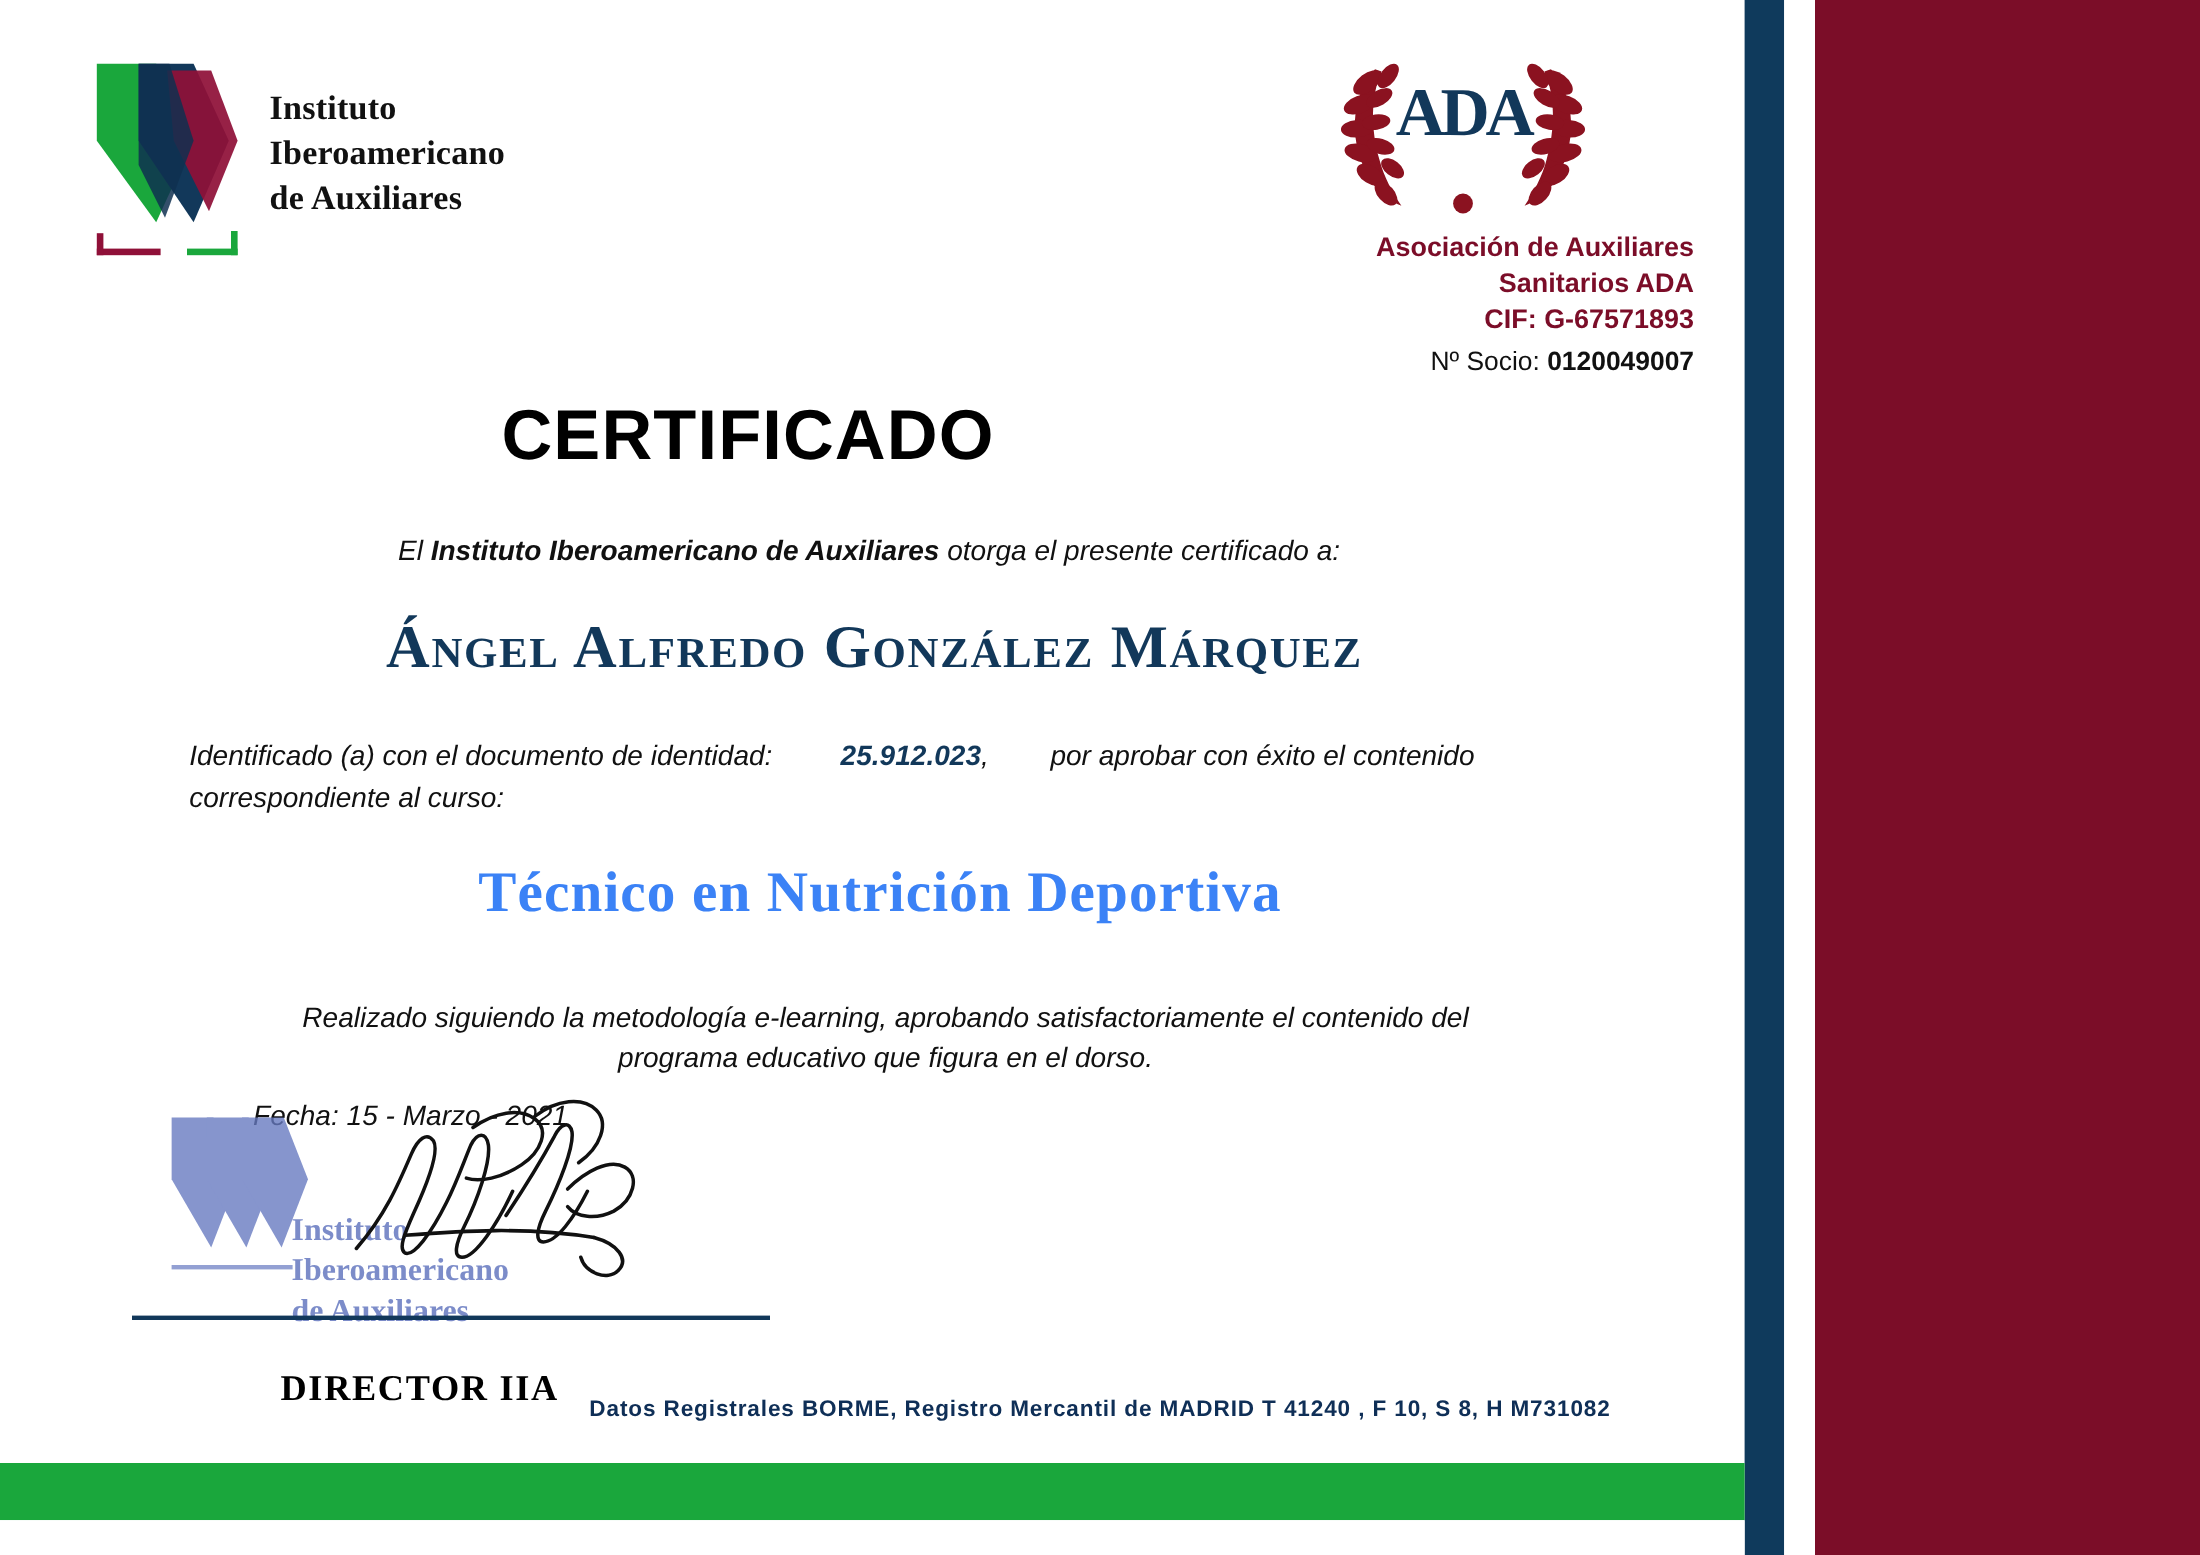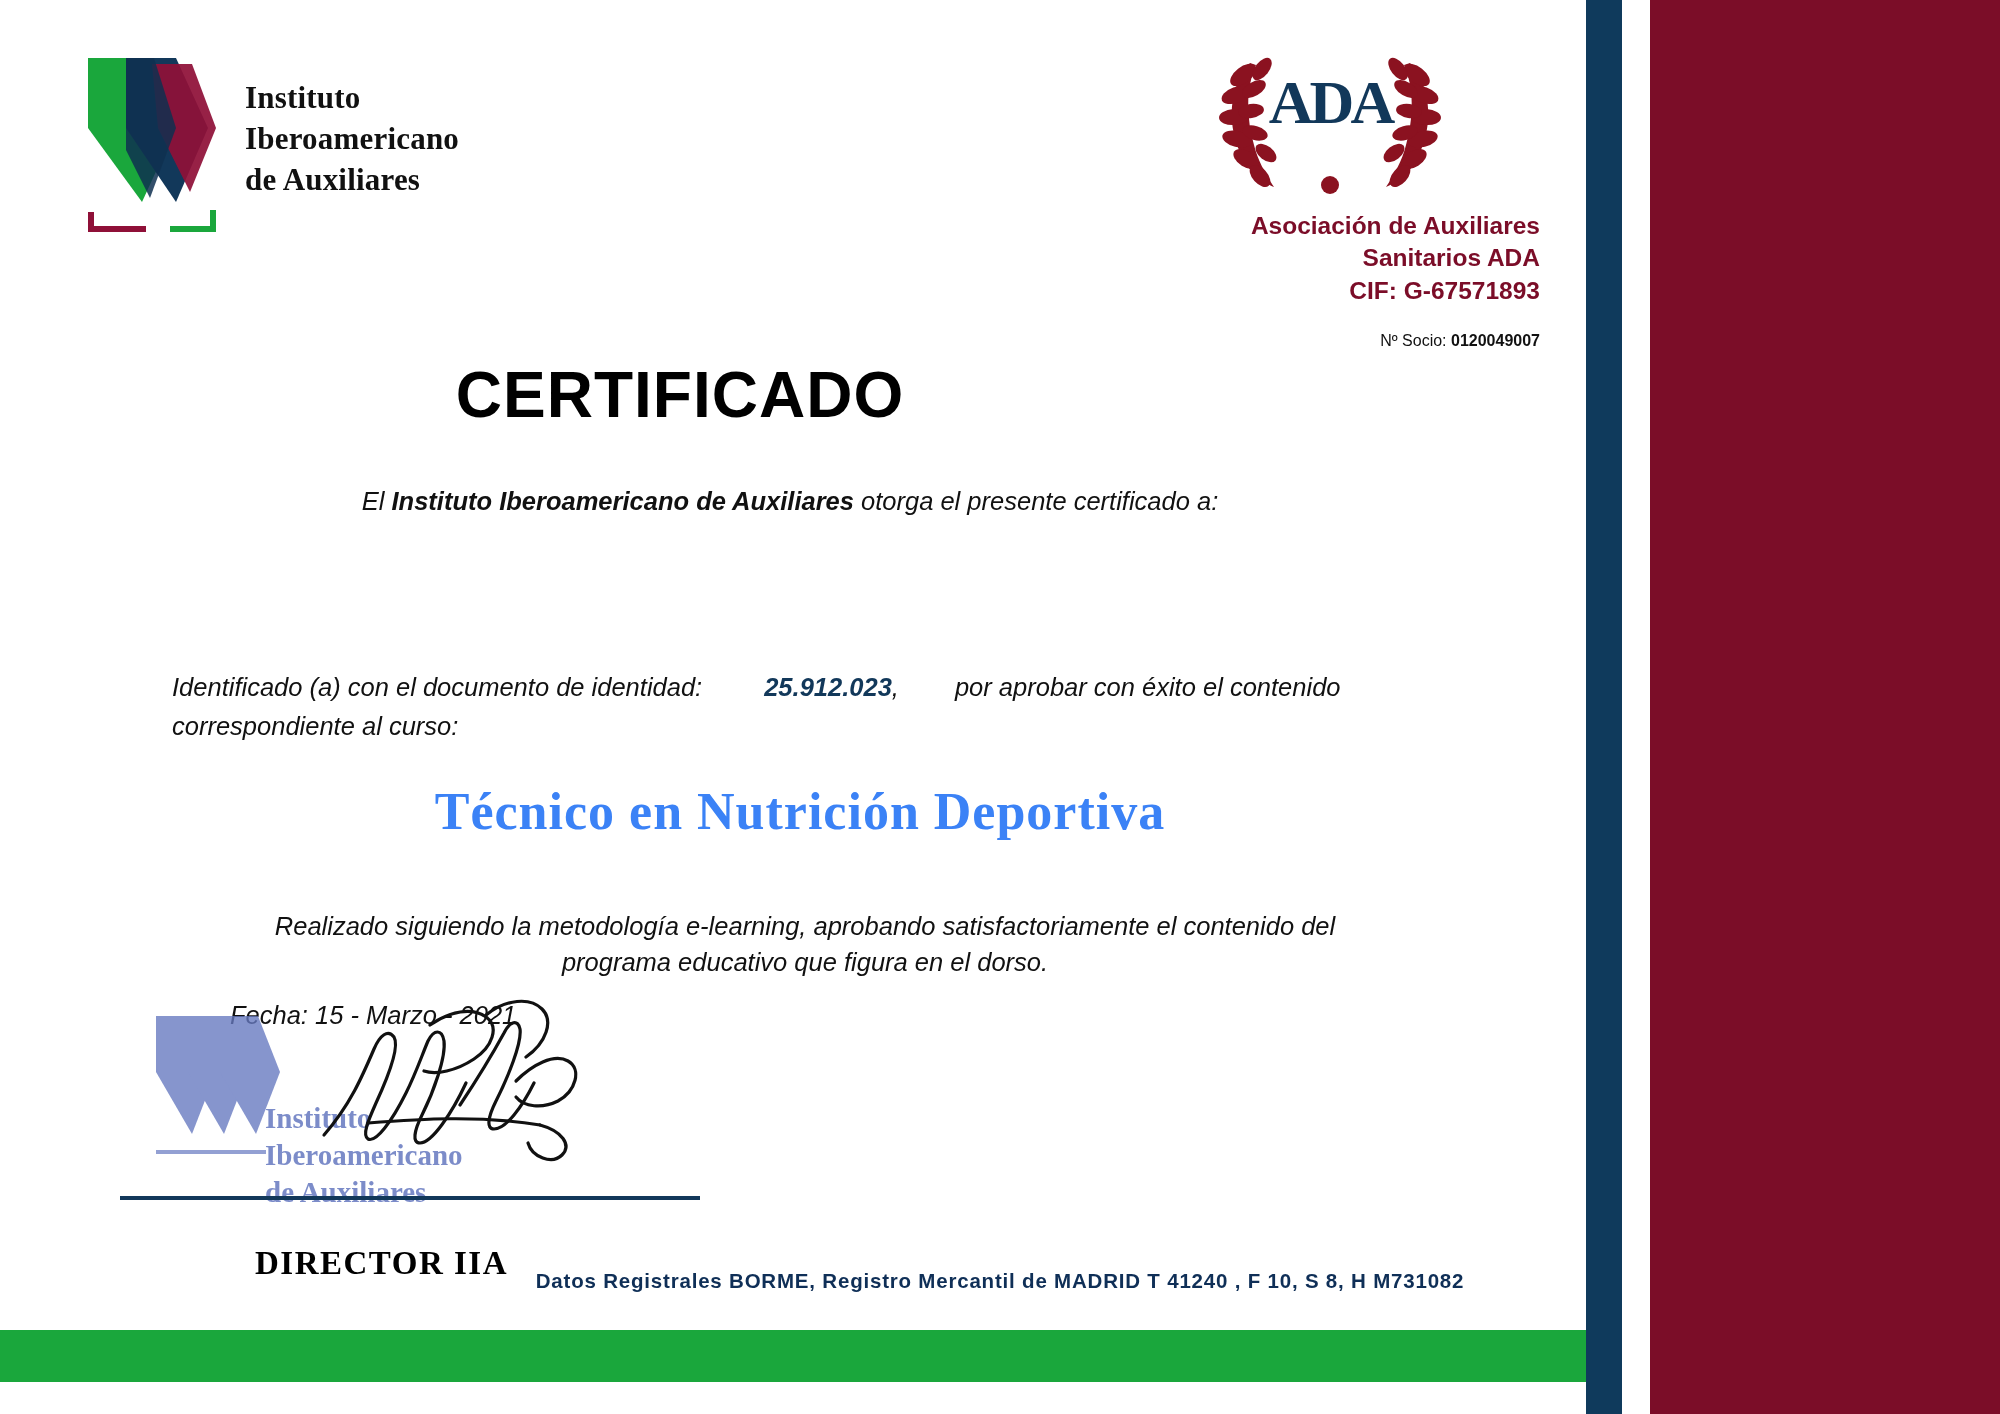"Nº Socio: 0120049007" .ada-socio { font-size: 16px -> 24px; margin-top: 25px -> 8px }
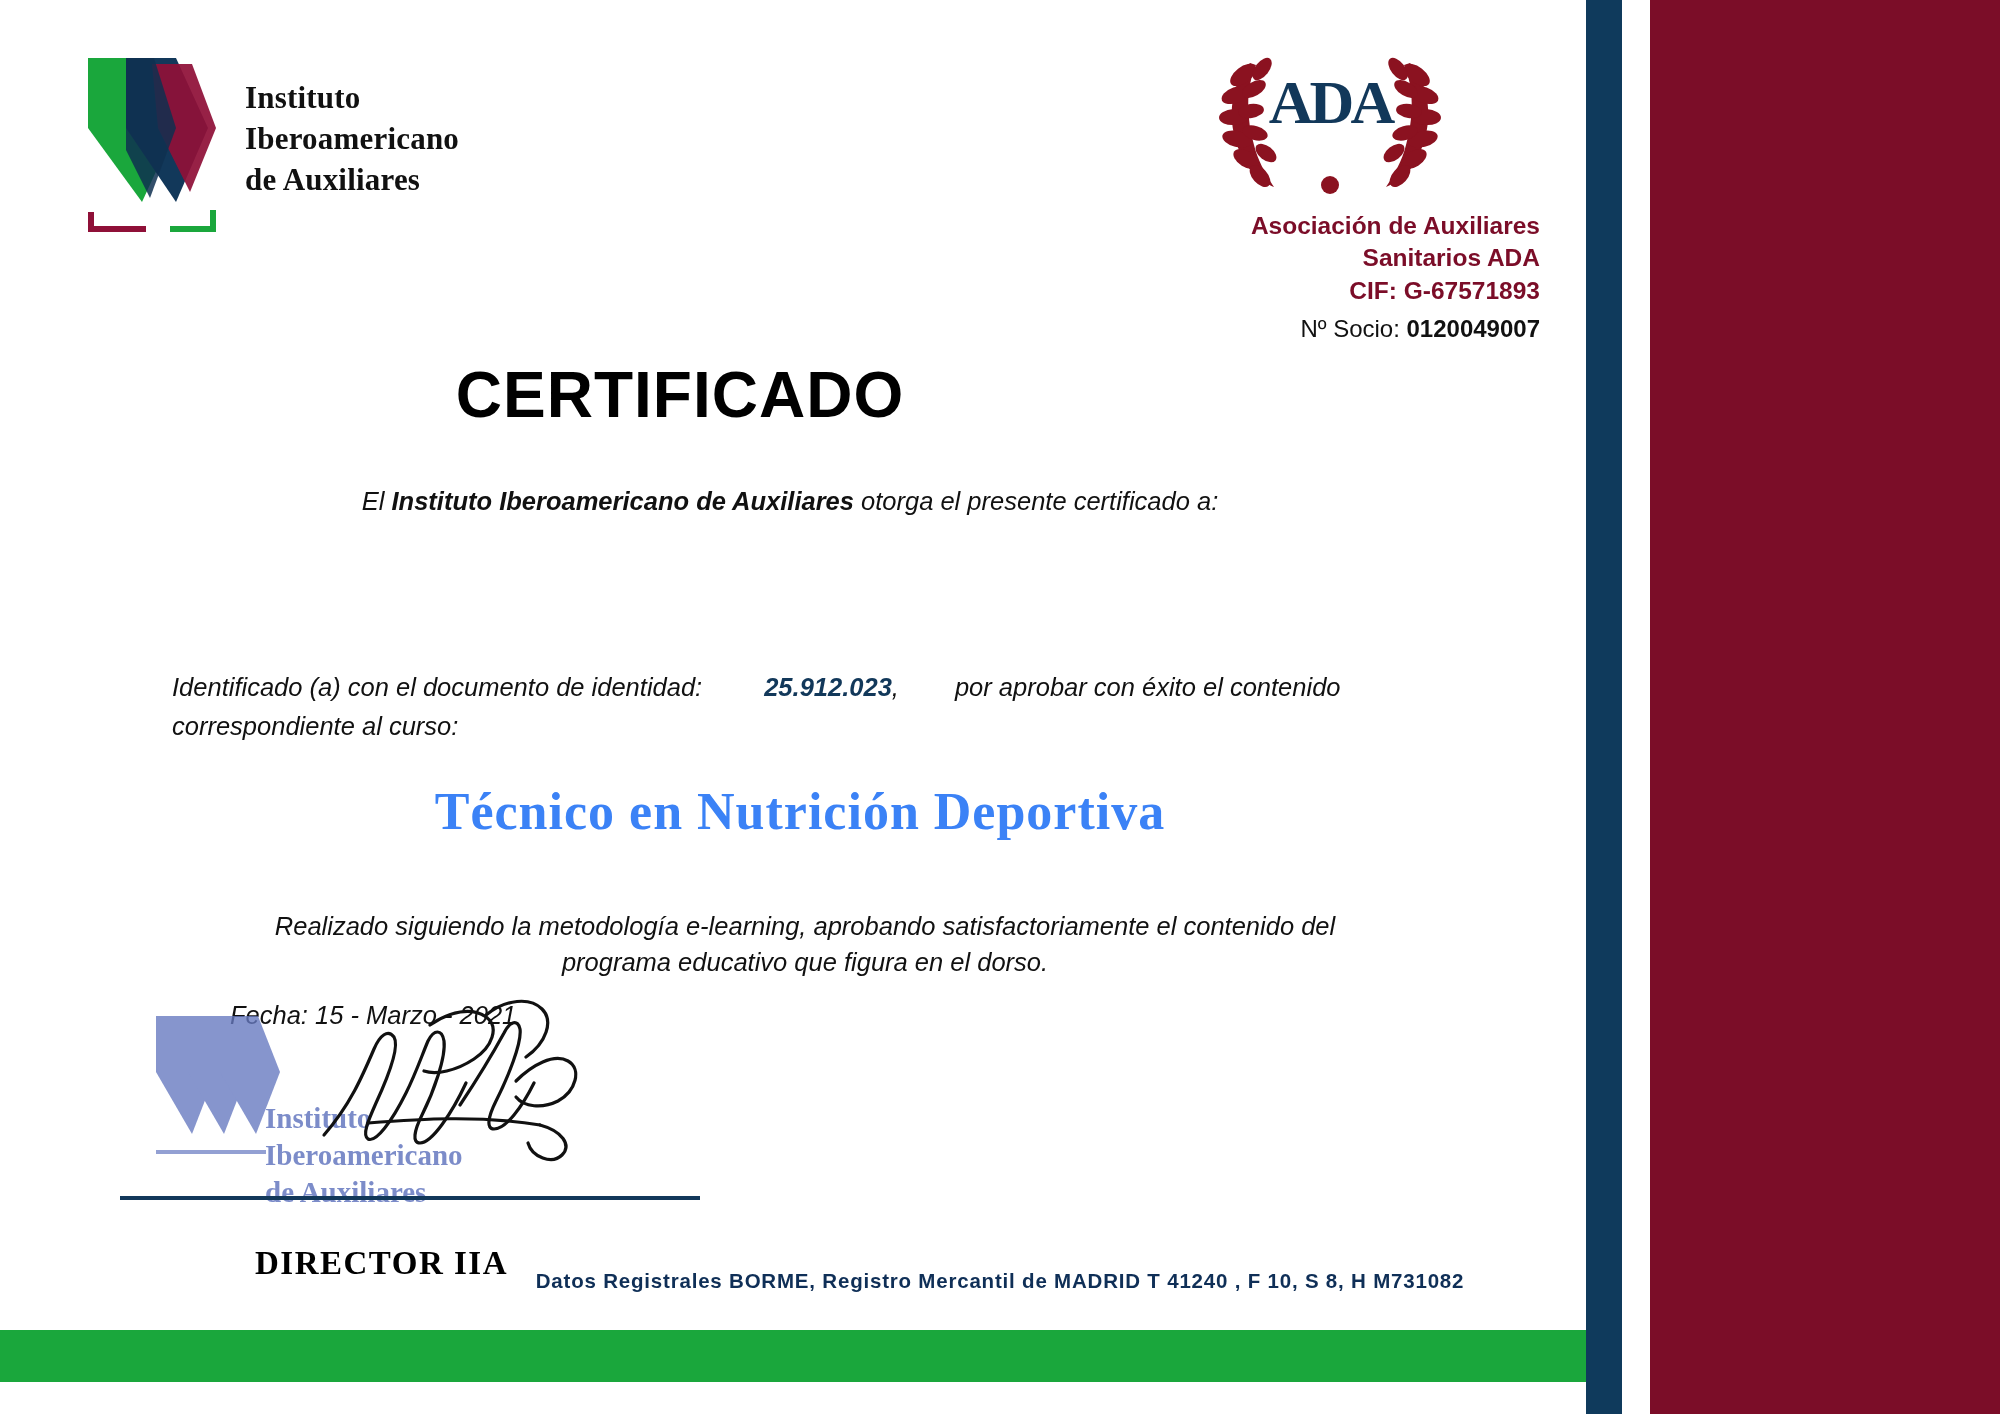"Ángel Alfredo González Márquez" div.student-name { html: none -> <div>Ángel Alfredo González Márquez</div> }
